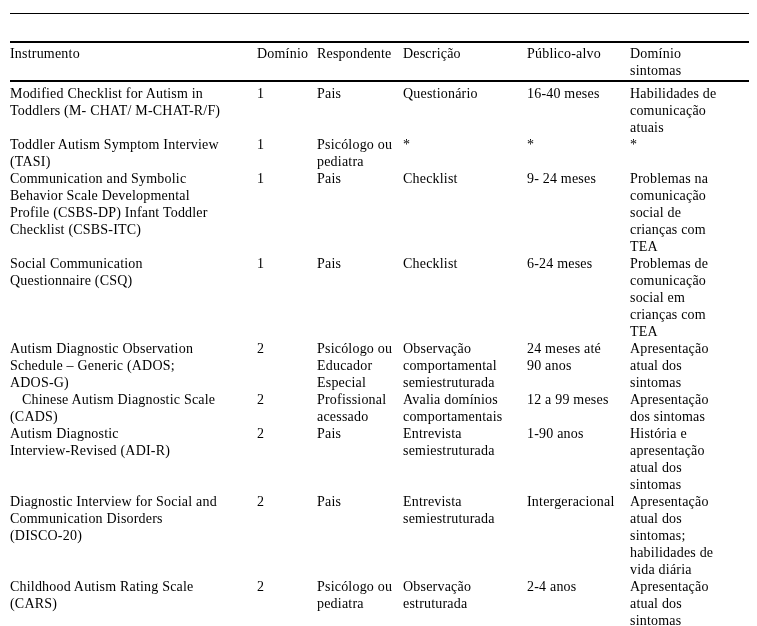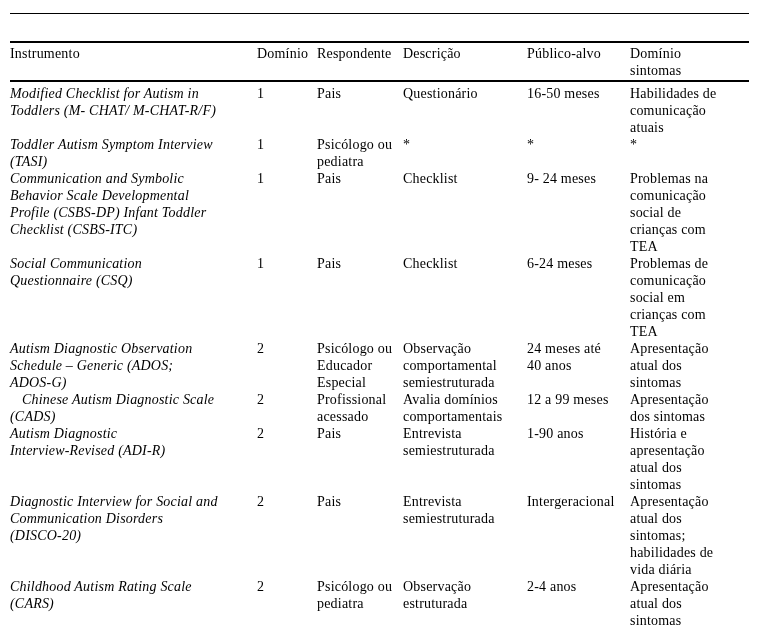"Modified Checklist for Autism in" td.col-instrumento { font-style: italic -> none }
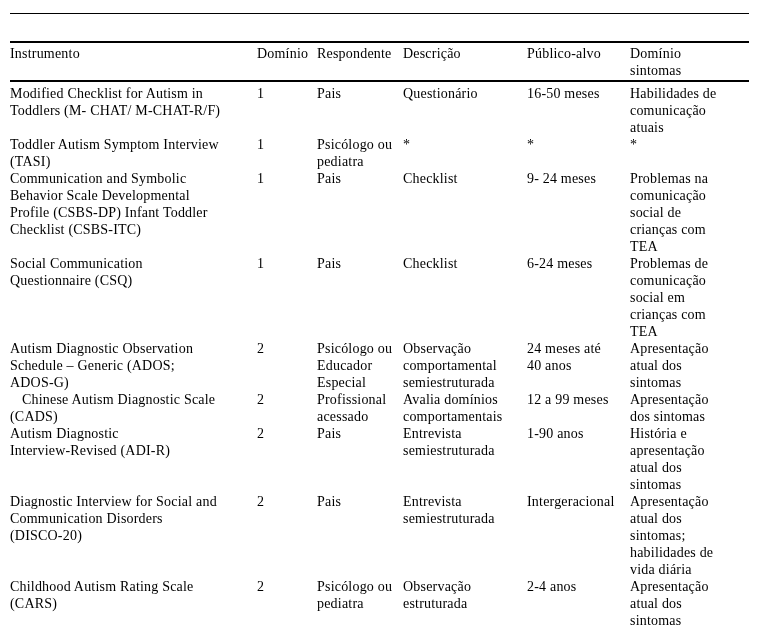"16-50 meses" td.col-publico { text: 16-50 -> 16-40 }
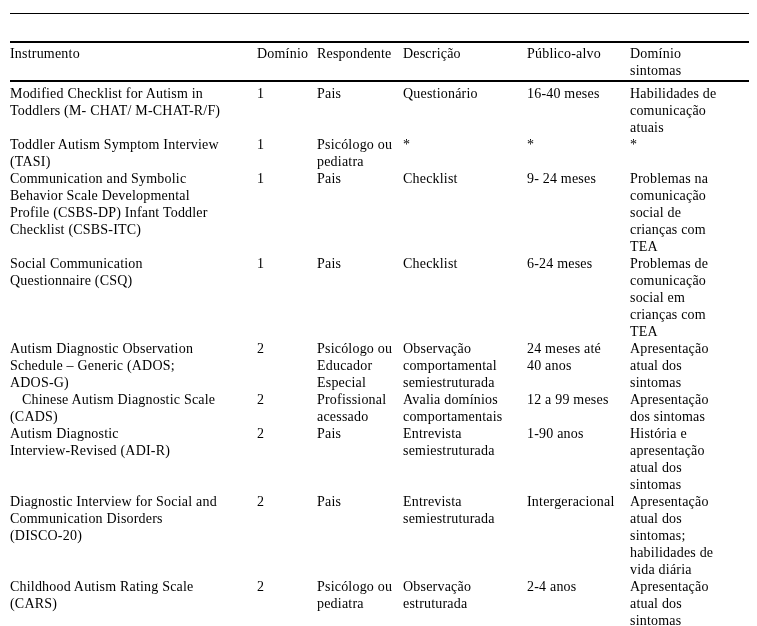"24 meses até" td.col-publico { text: 40 -> 90 }
